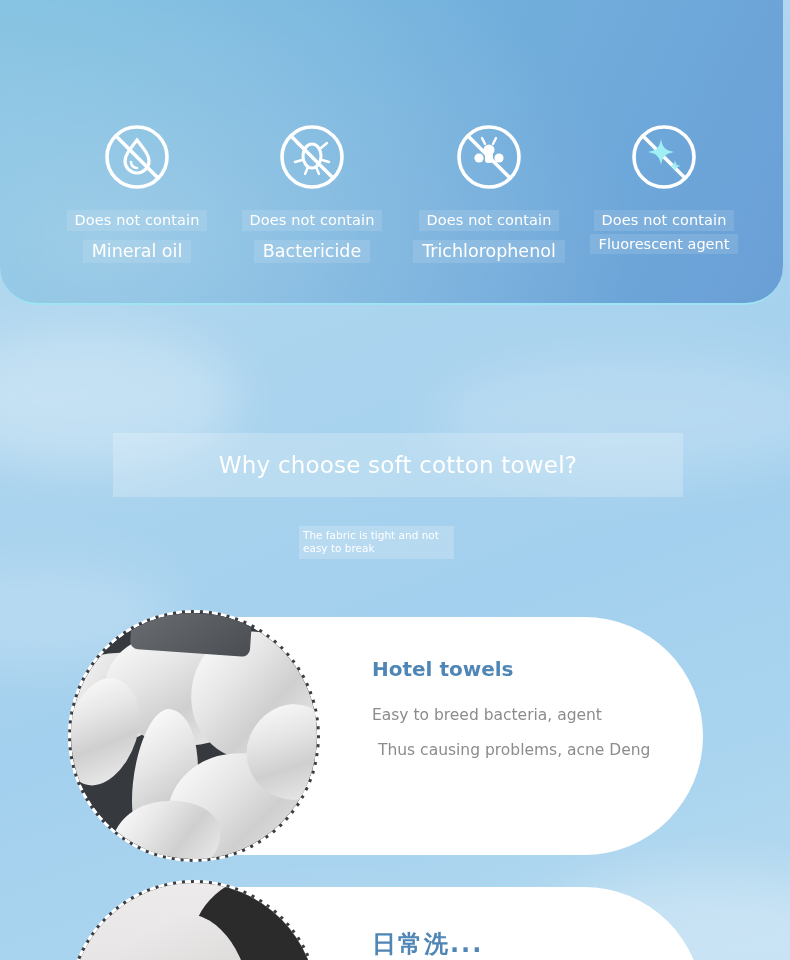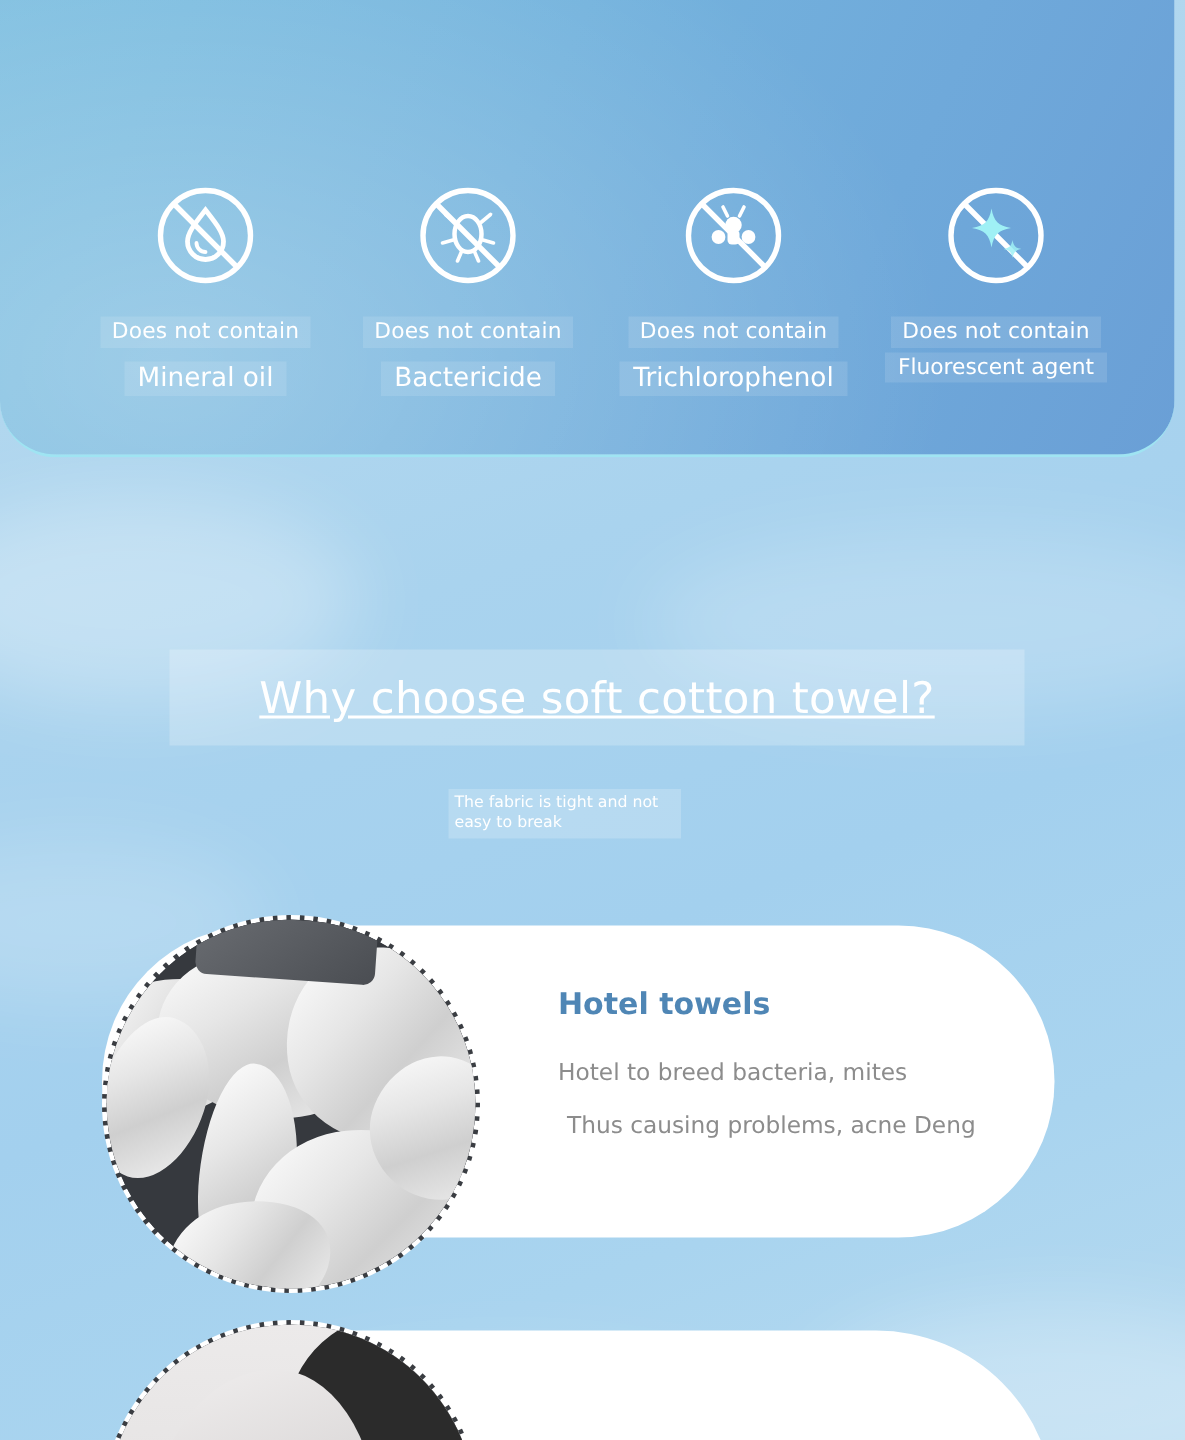"Why choose soft cotton towel?" .heading-text { font-size: 29px -> 23px; text-decoration: underline -> none }
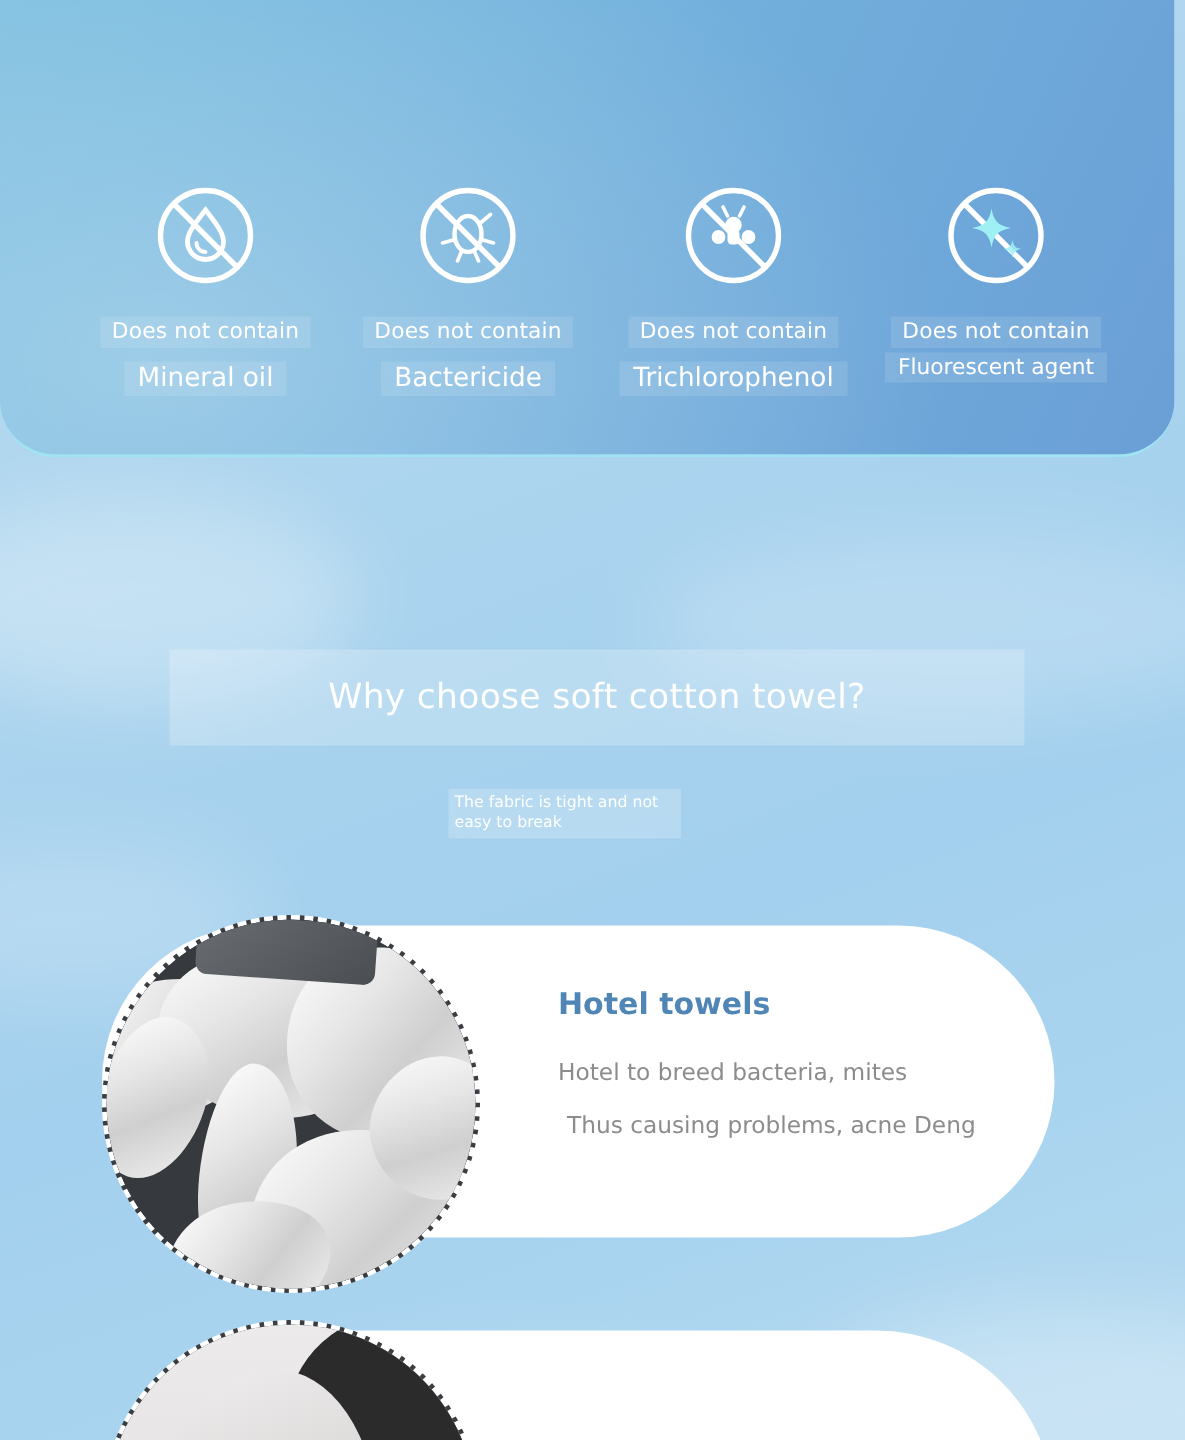"Hotel towels" .card-1 { height: 208px -> 238px }
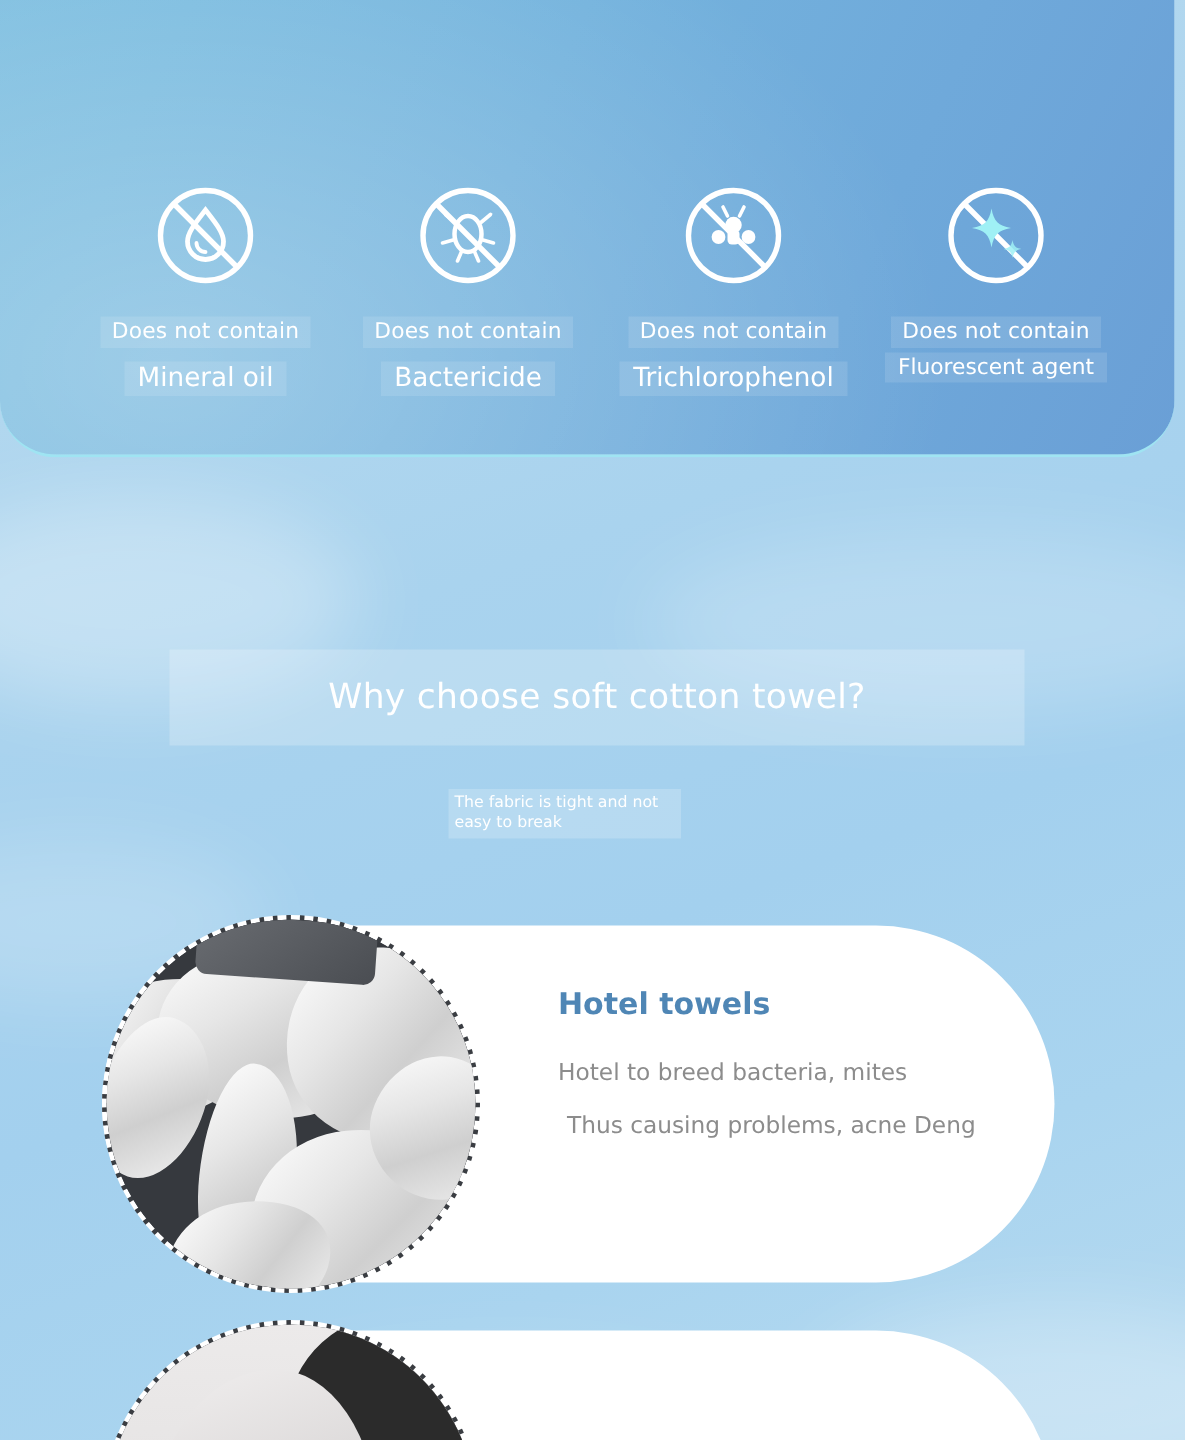"Hotel to breed bacteria, mites" p.card-line { text: Hotel to breed bacteria, mites -> Easy to breed bacteria, agent }
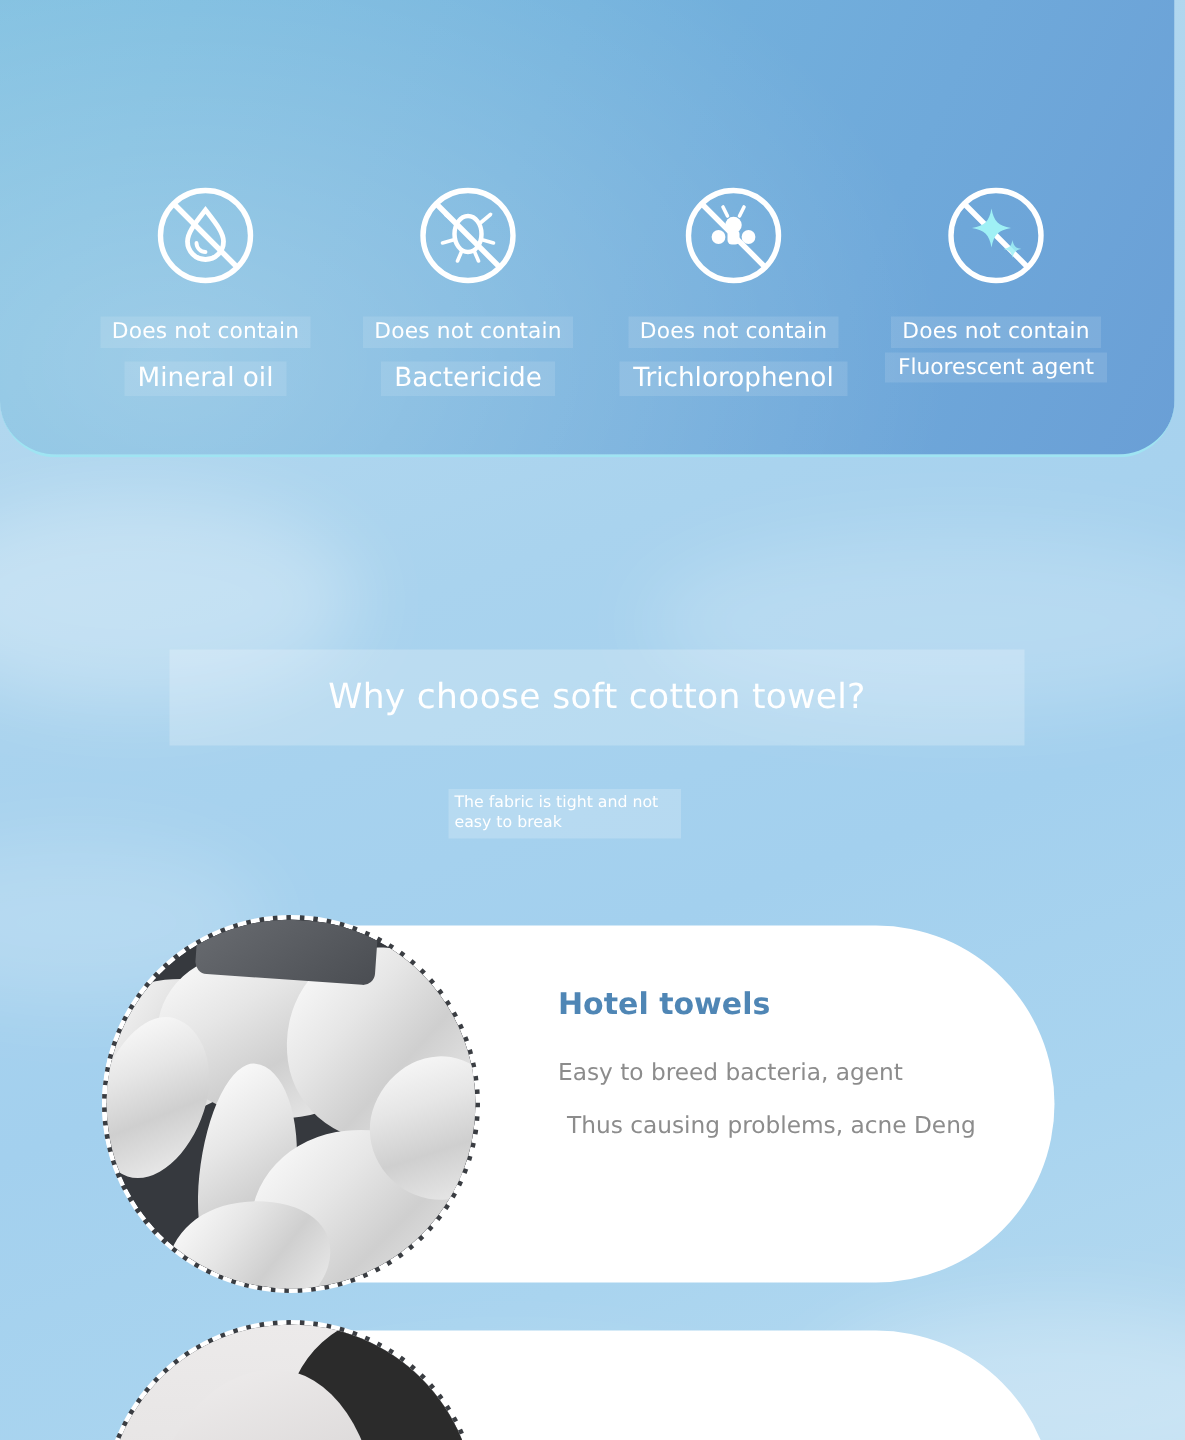"日常洗..." div.card-body { html: none -> <div> <h3>日常洗...</h3> </div> }
